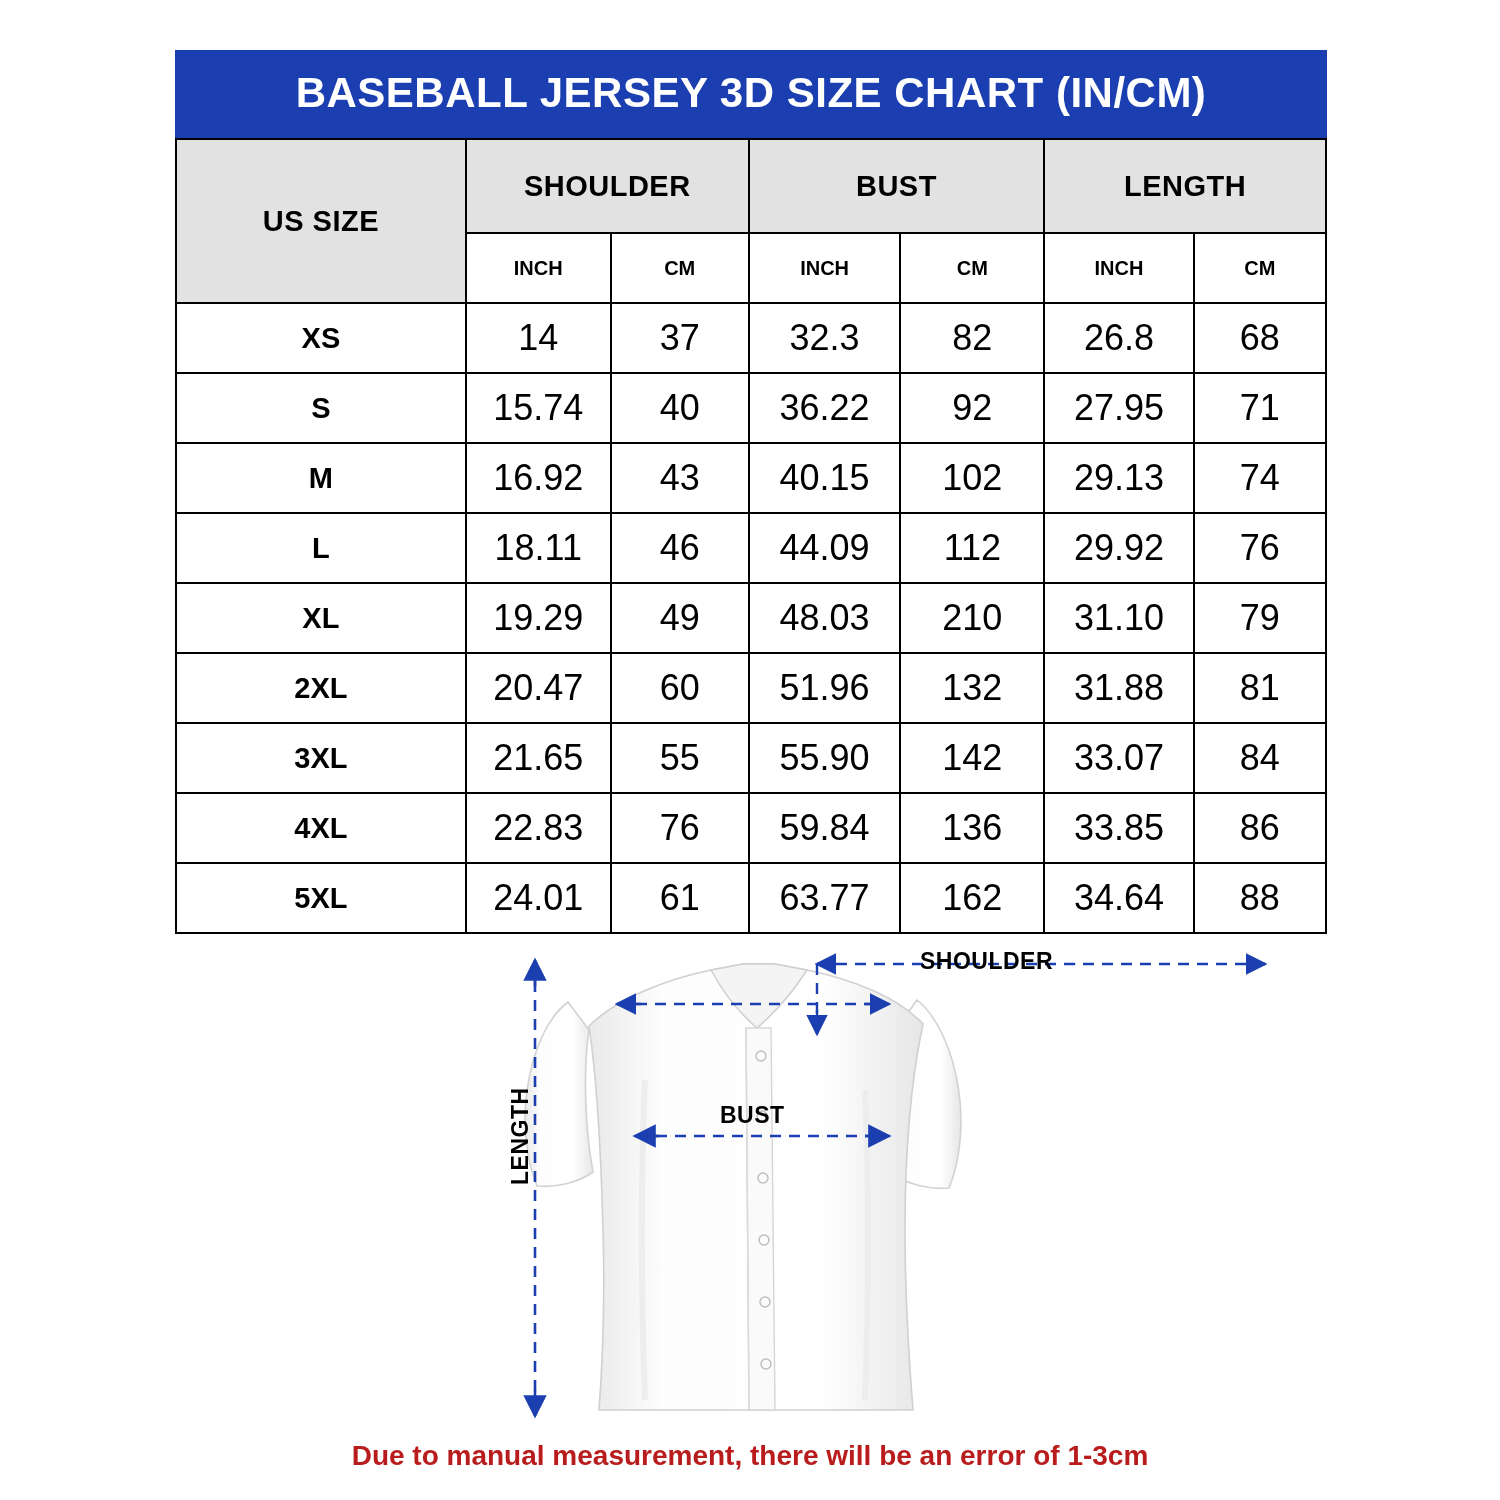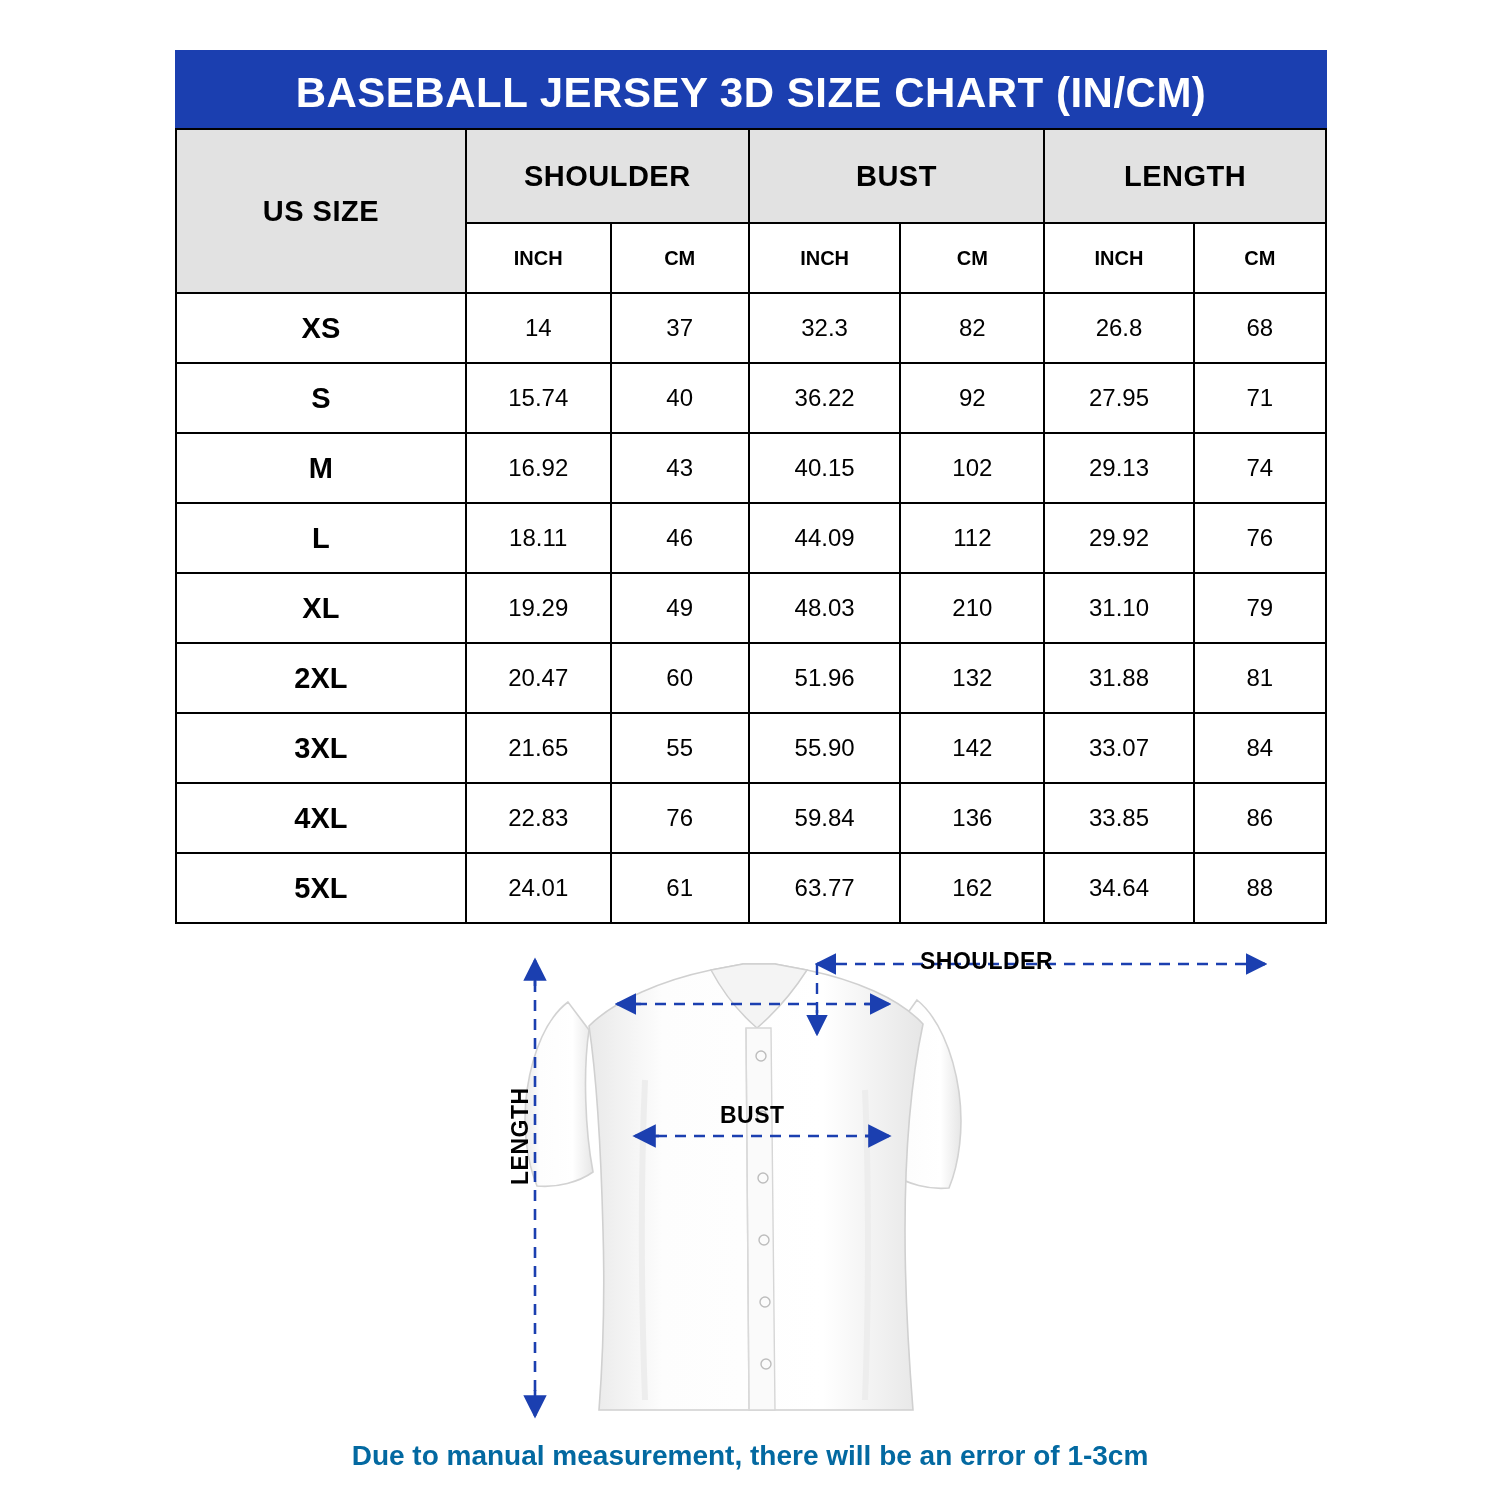"BASEBALL JERSEY 3D SIZE CHART" .title-bar { padding: 22px 0 14px 0 -> 22px 0 24px 0 }
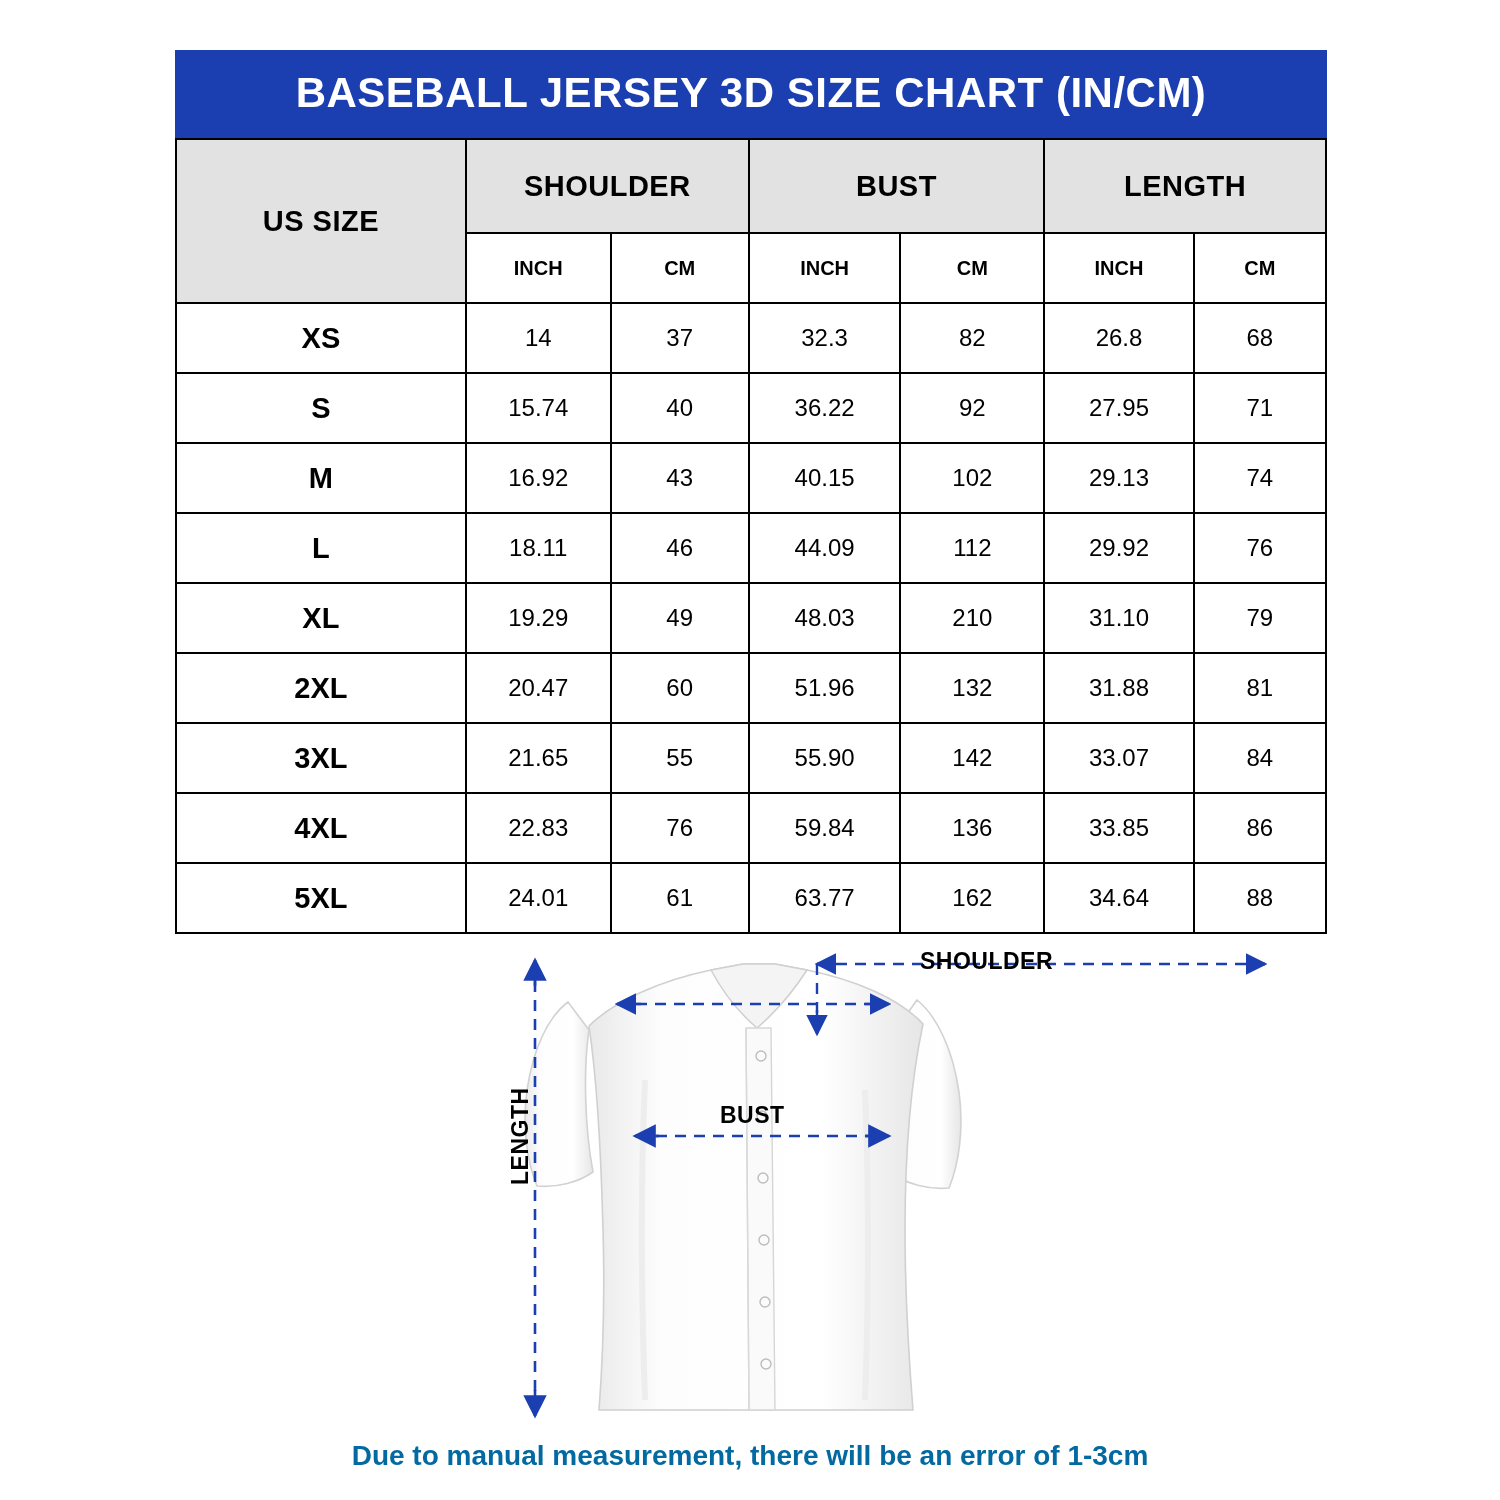"14" tbody td.val { font-size: 24px -> 36px }
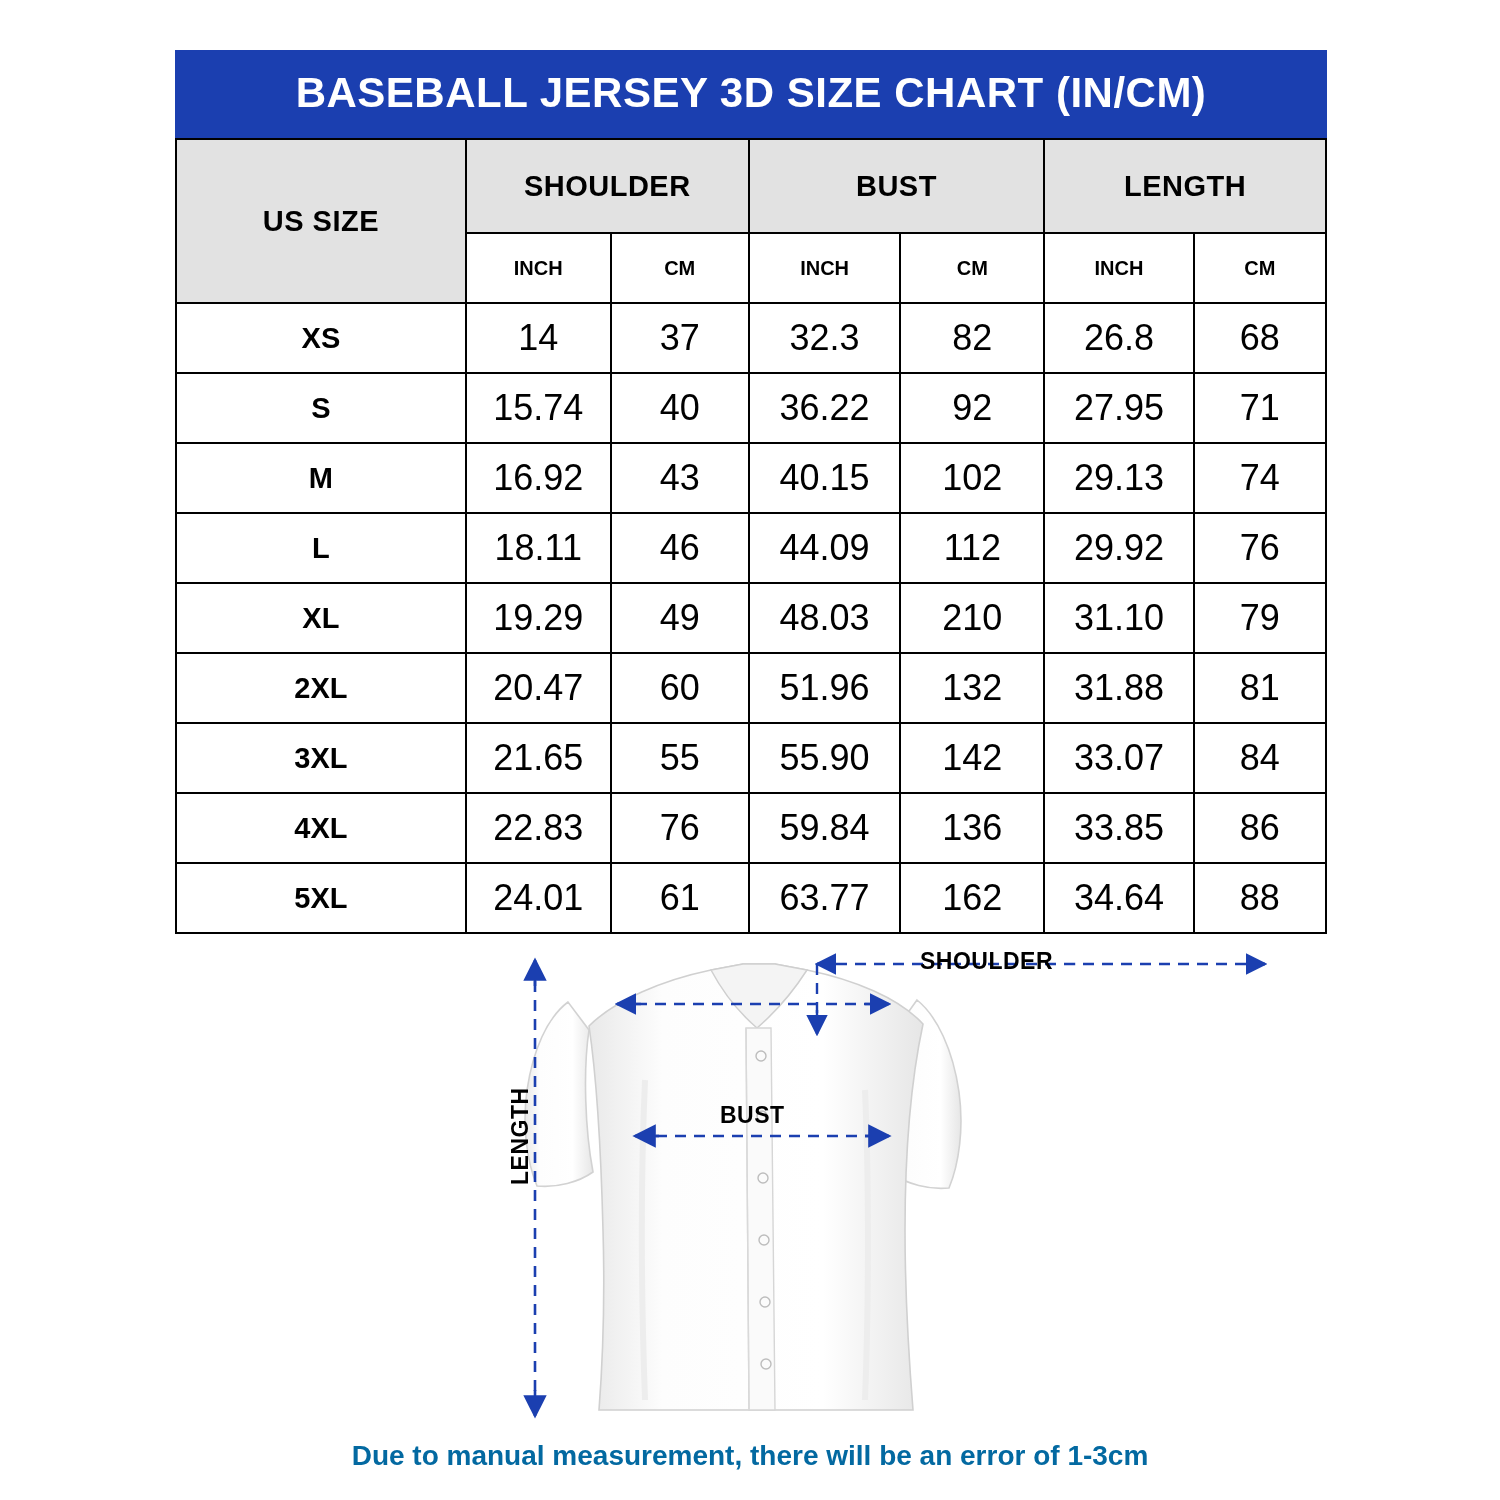"Due to manual measurement, there" #footnote { color: #0369a1 -> #b91c1c }
